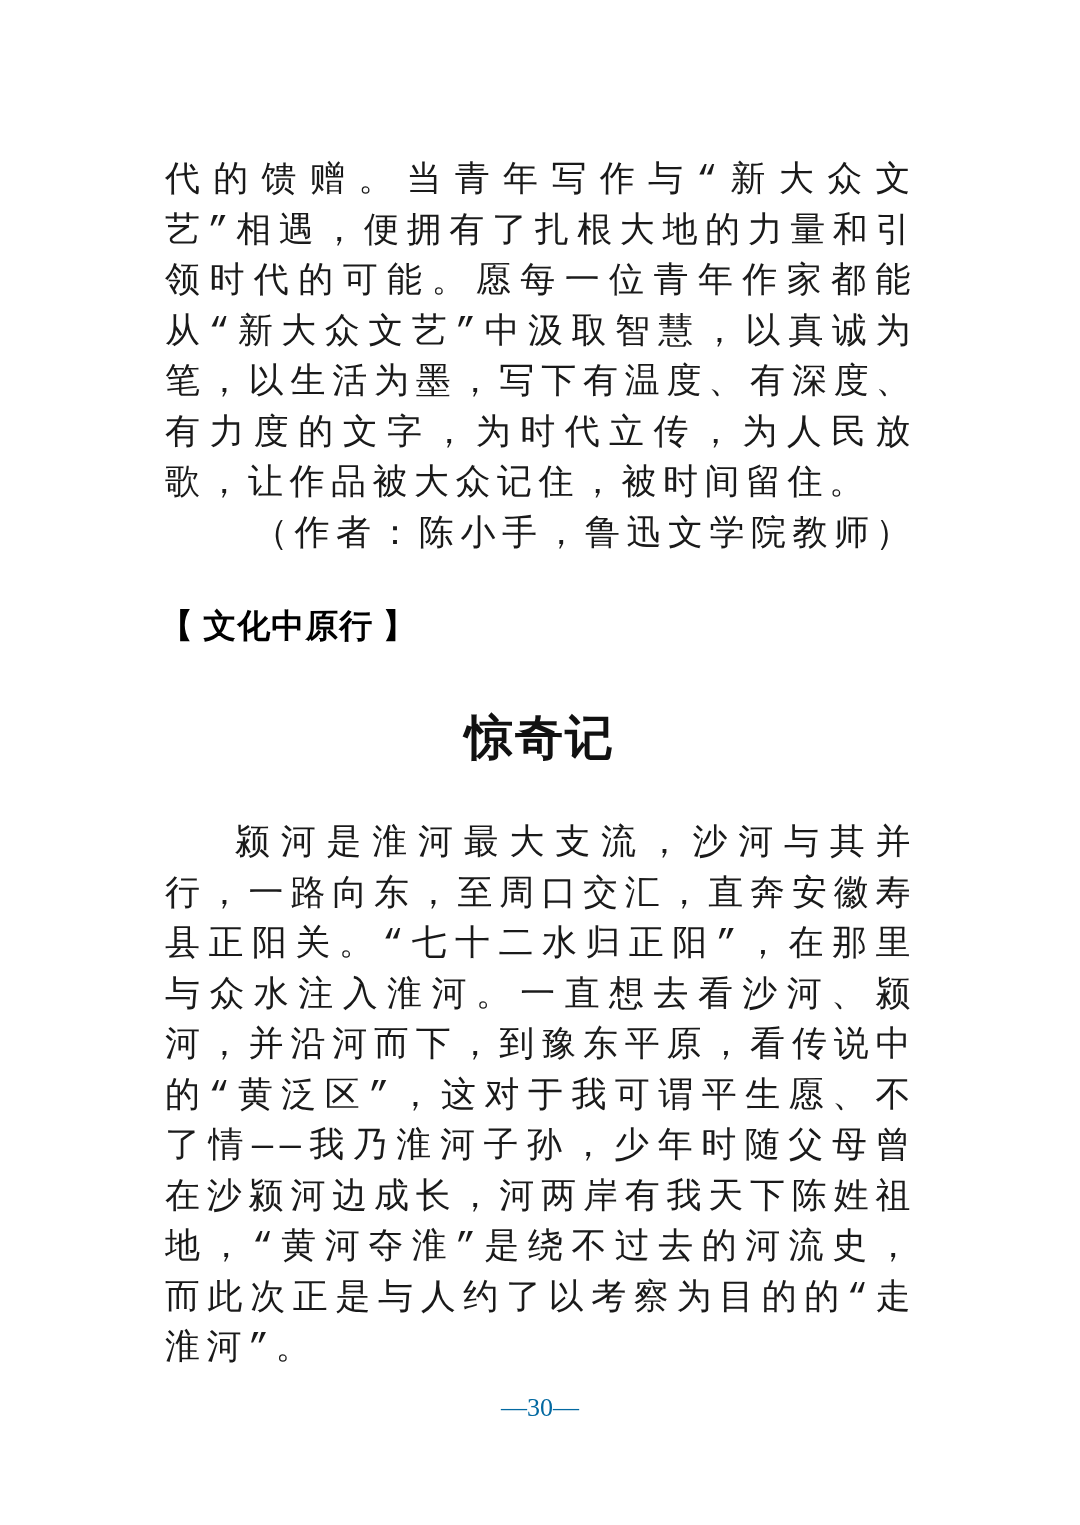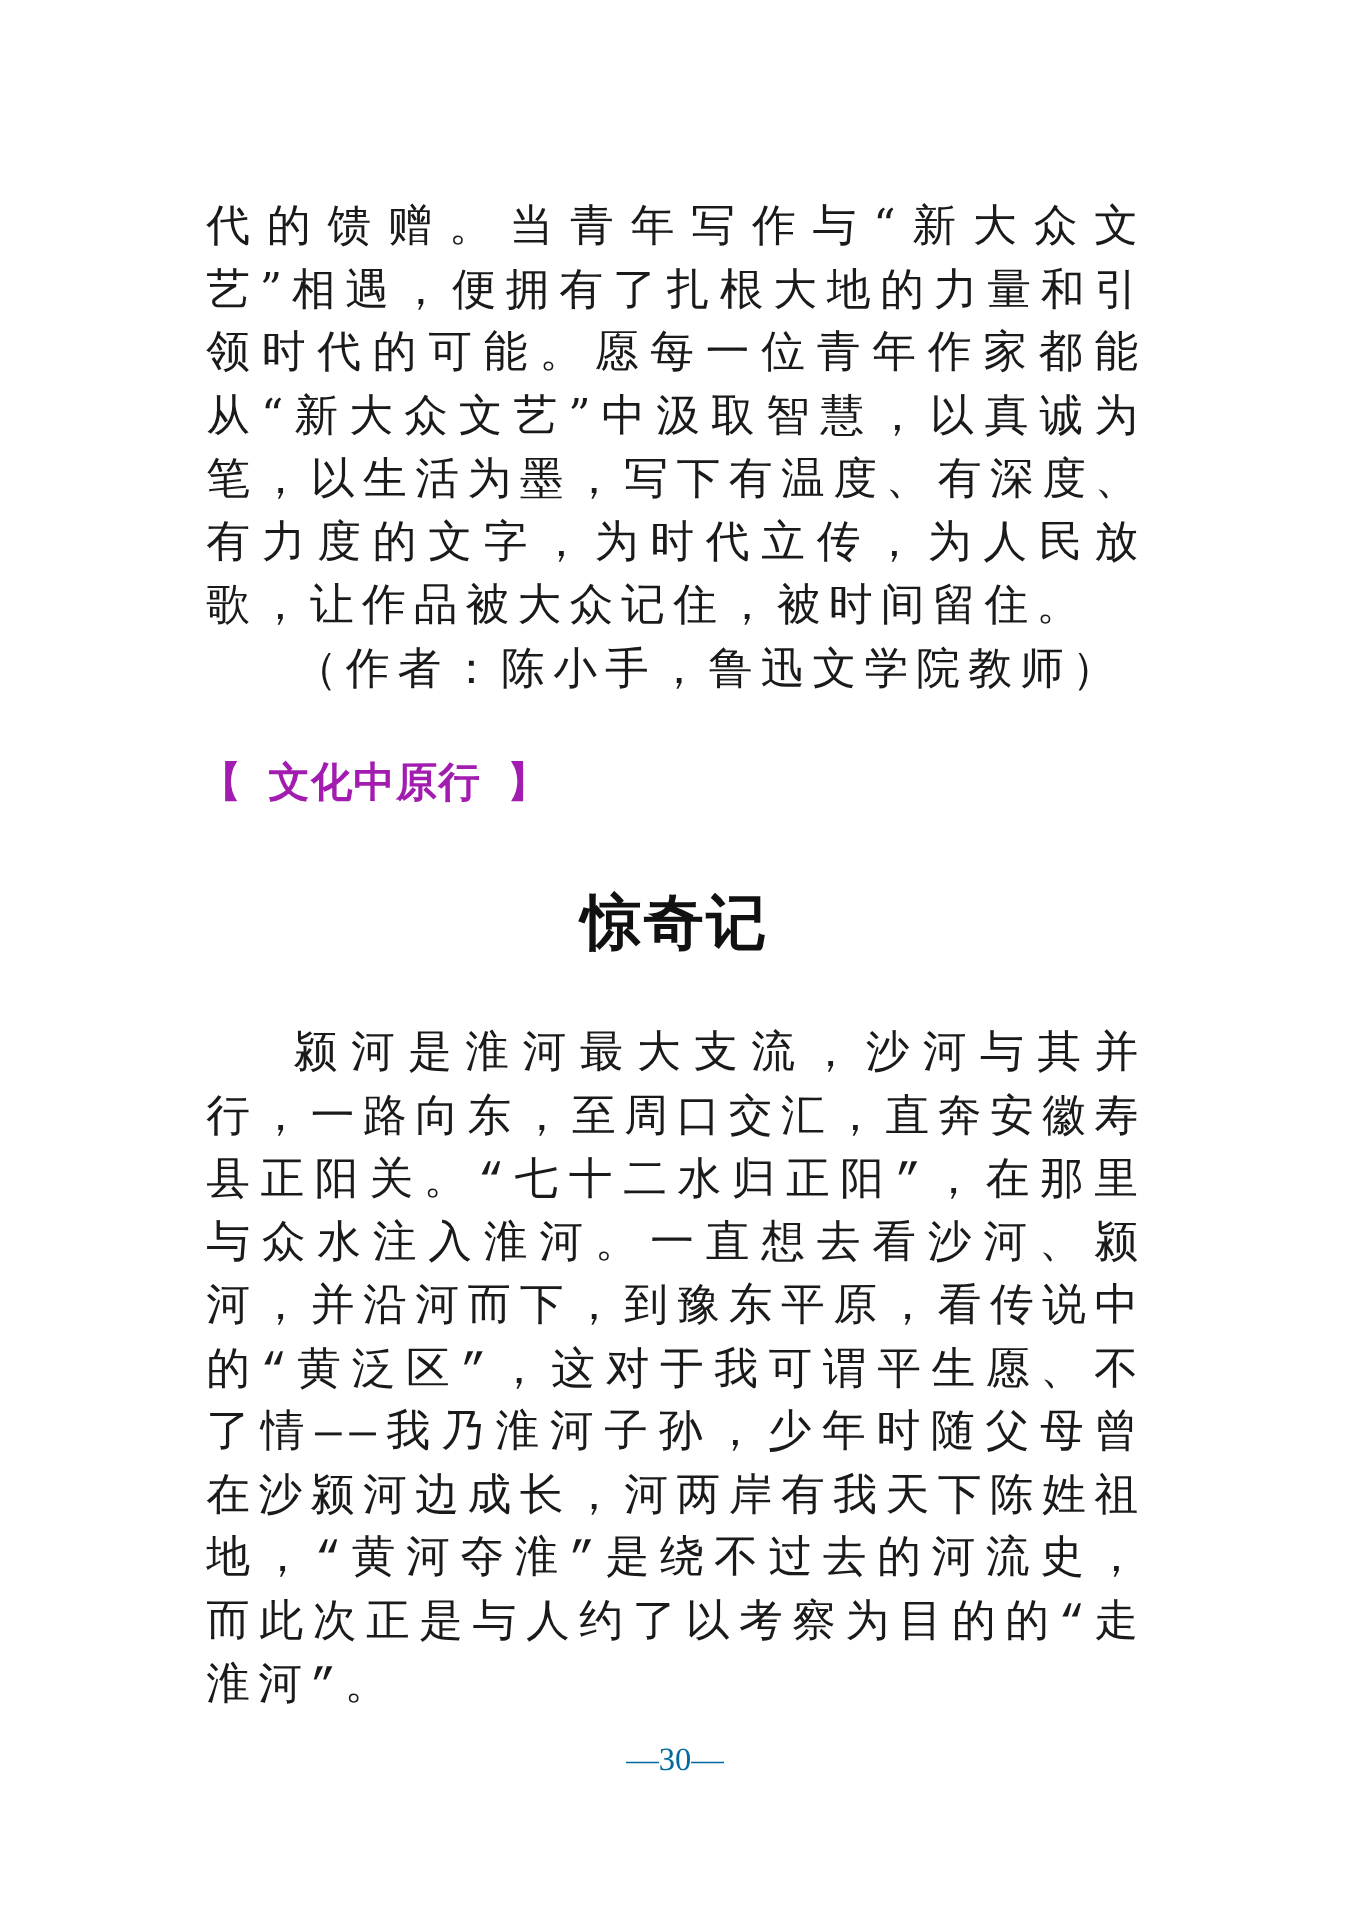"代的馈赠。当青年写作与“新大众文艺”相遇，便拥有了扎根大地的力量和引领时代的可能" #prev-article { font-family: none -> Liberation Mono, monospace }
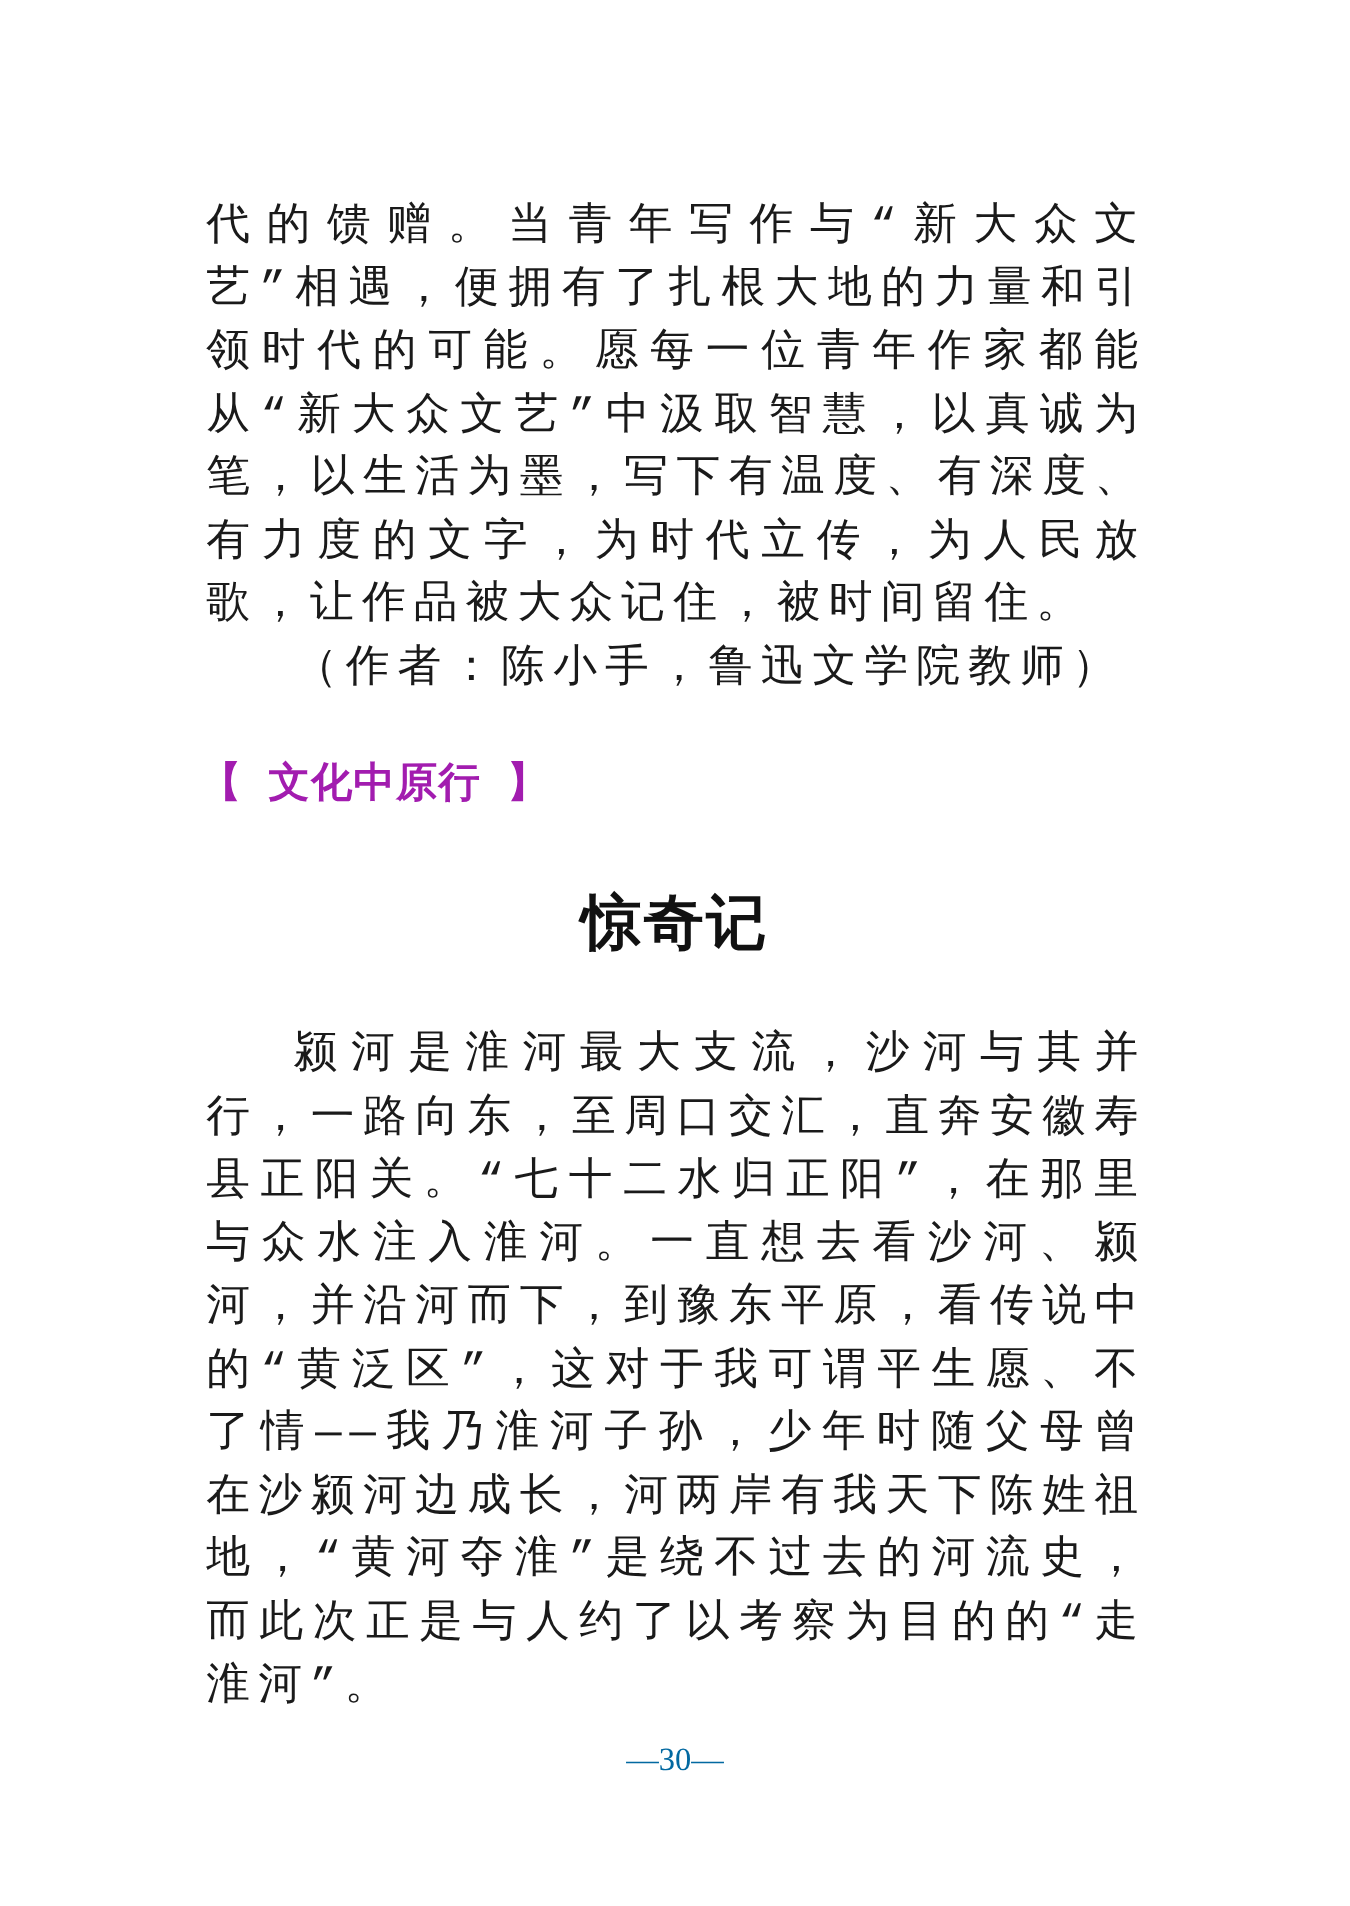"（作者：陈小手，鲁迅文学院教师）" .byline { text-align: none -> right }
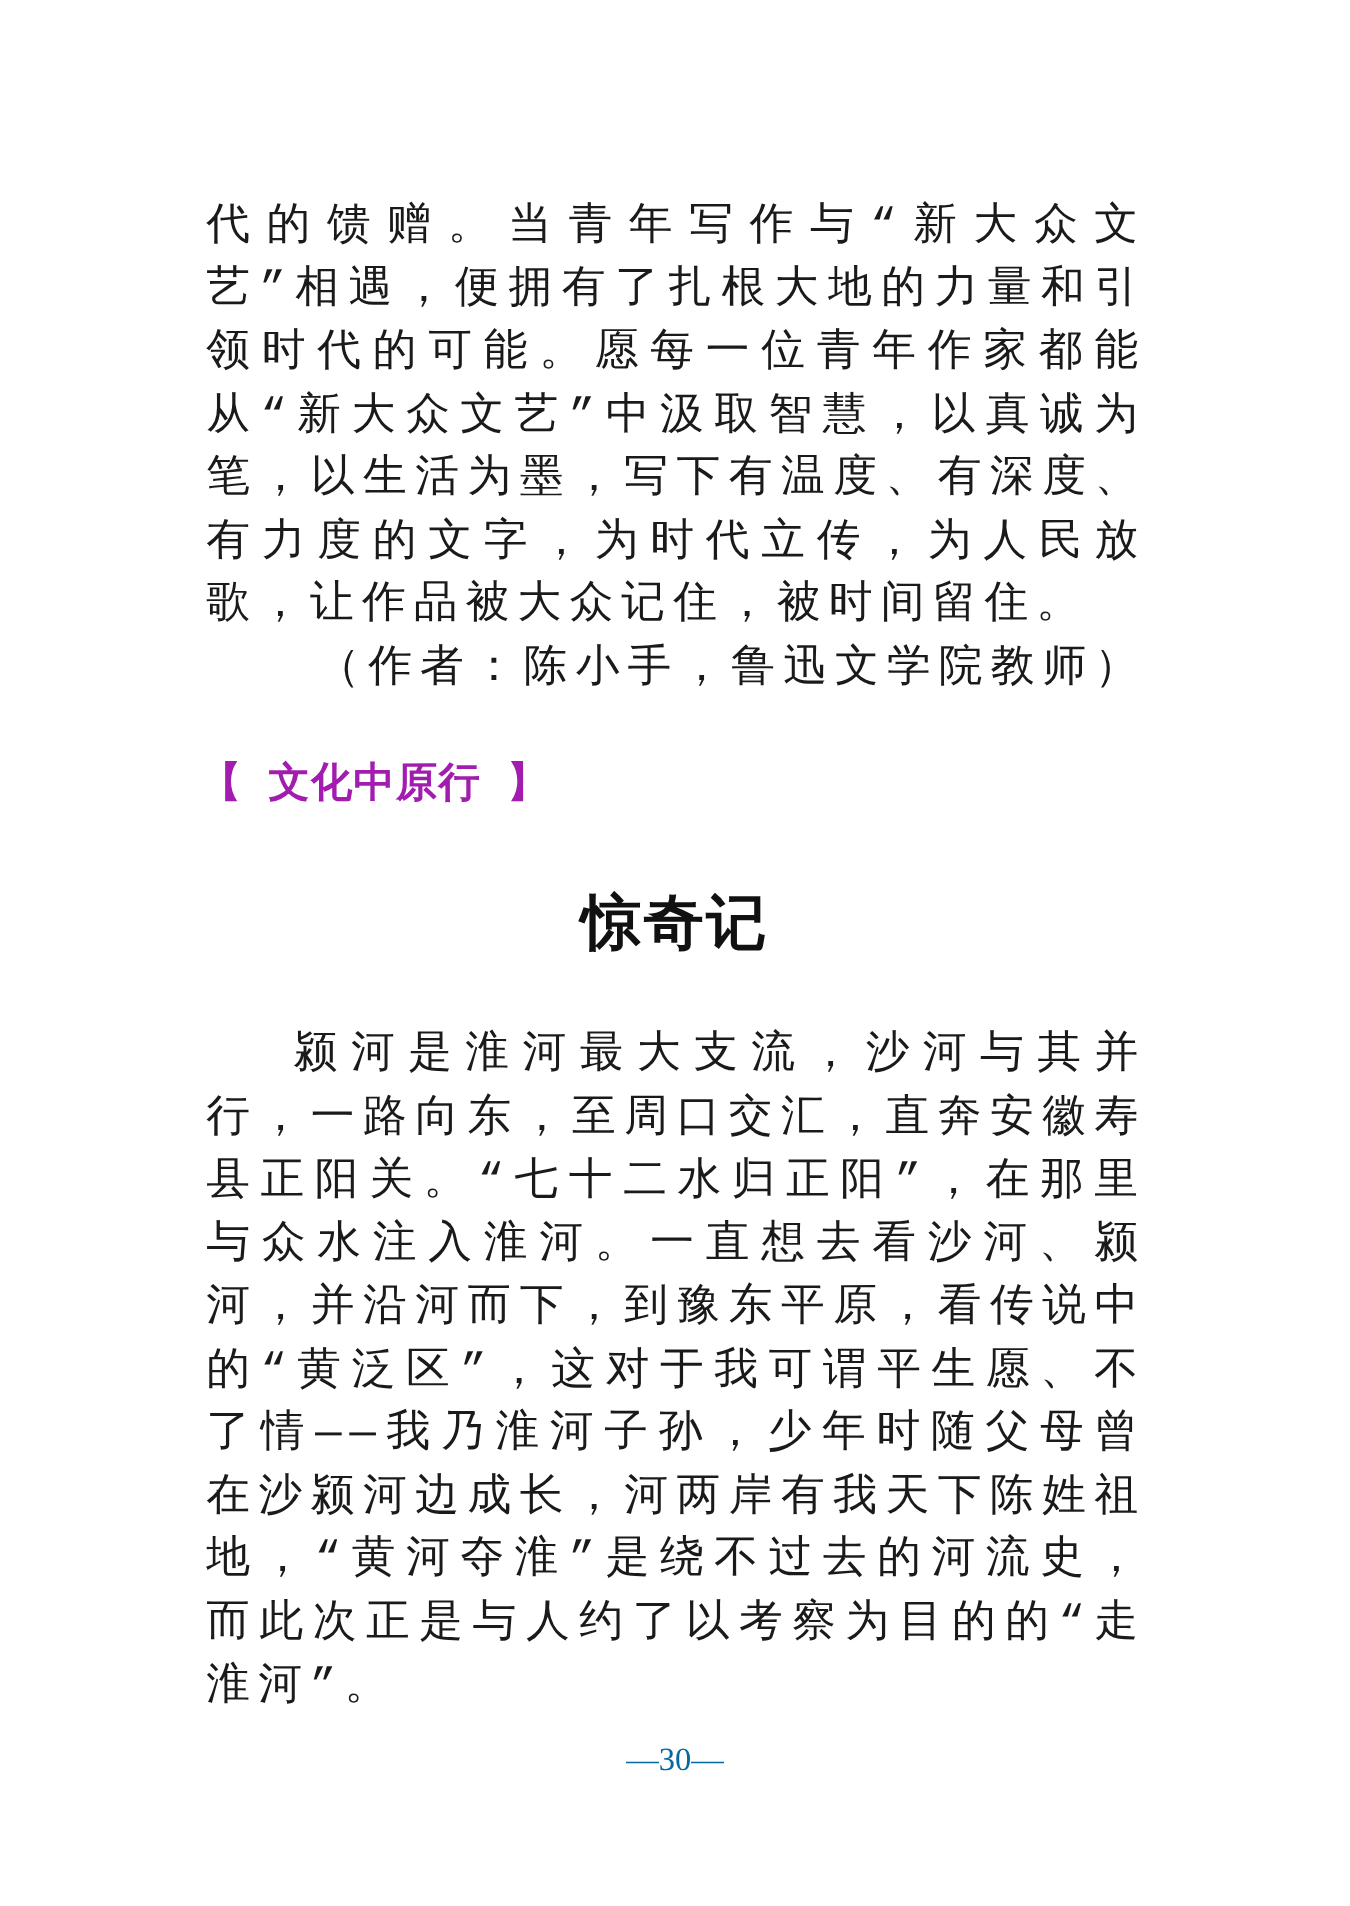"【 文化中原行 】" #column-label { color: #a21caf -> #000000; font-family: Liberation Mono, monospace -> Liberation Serif, serif }
